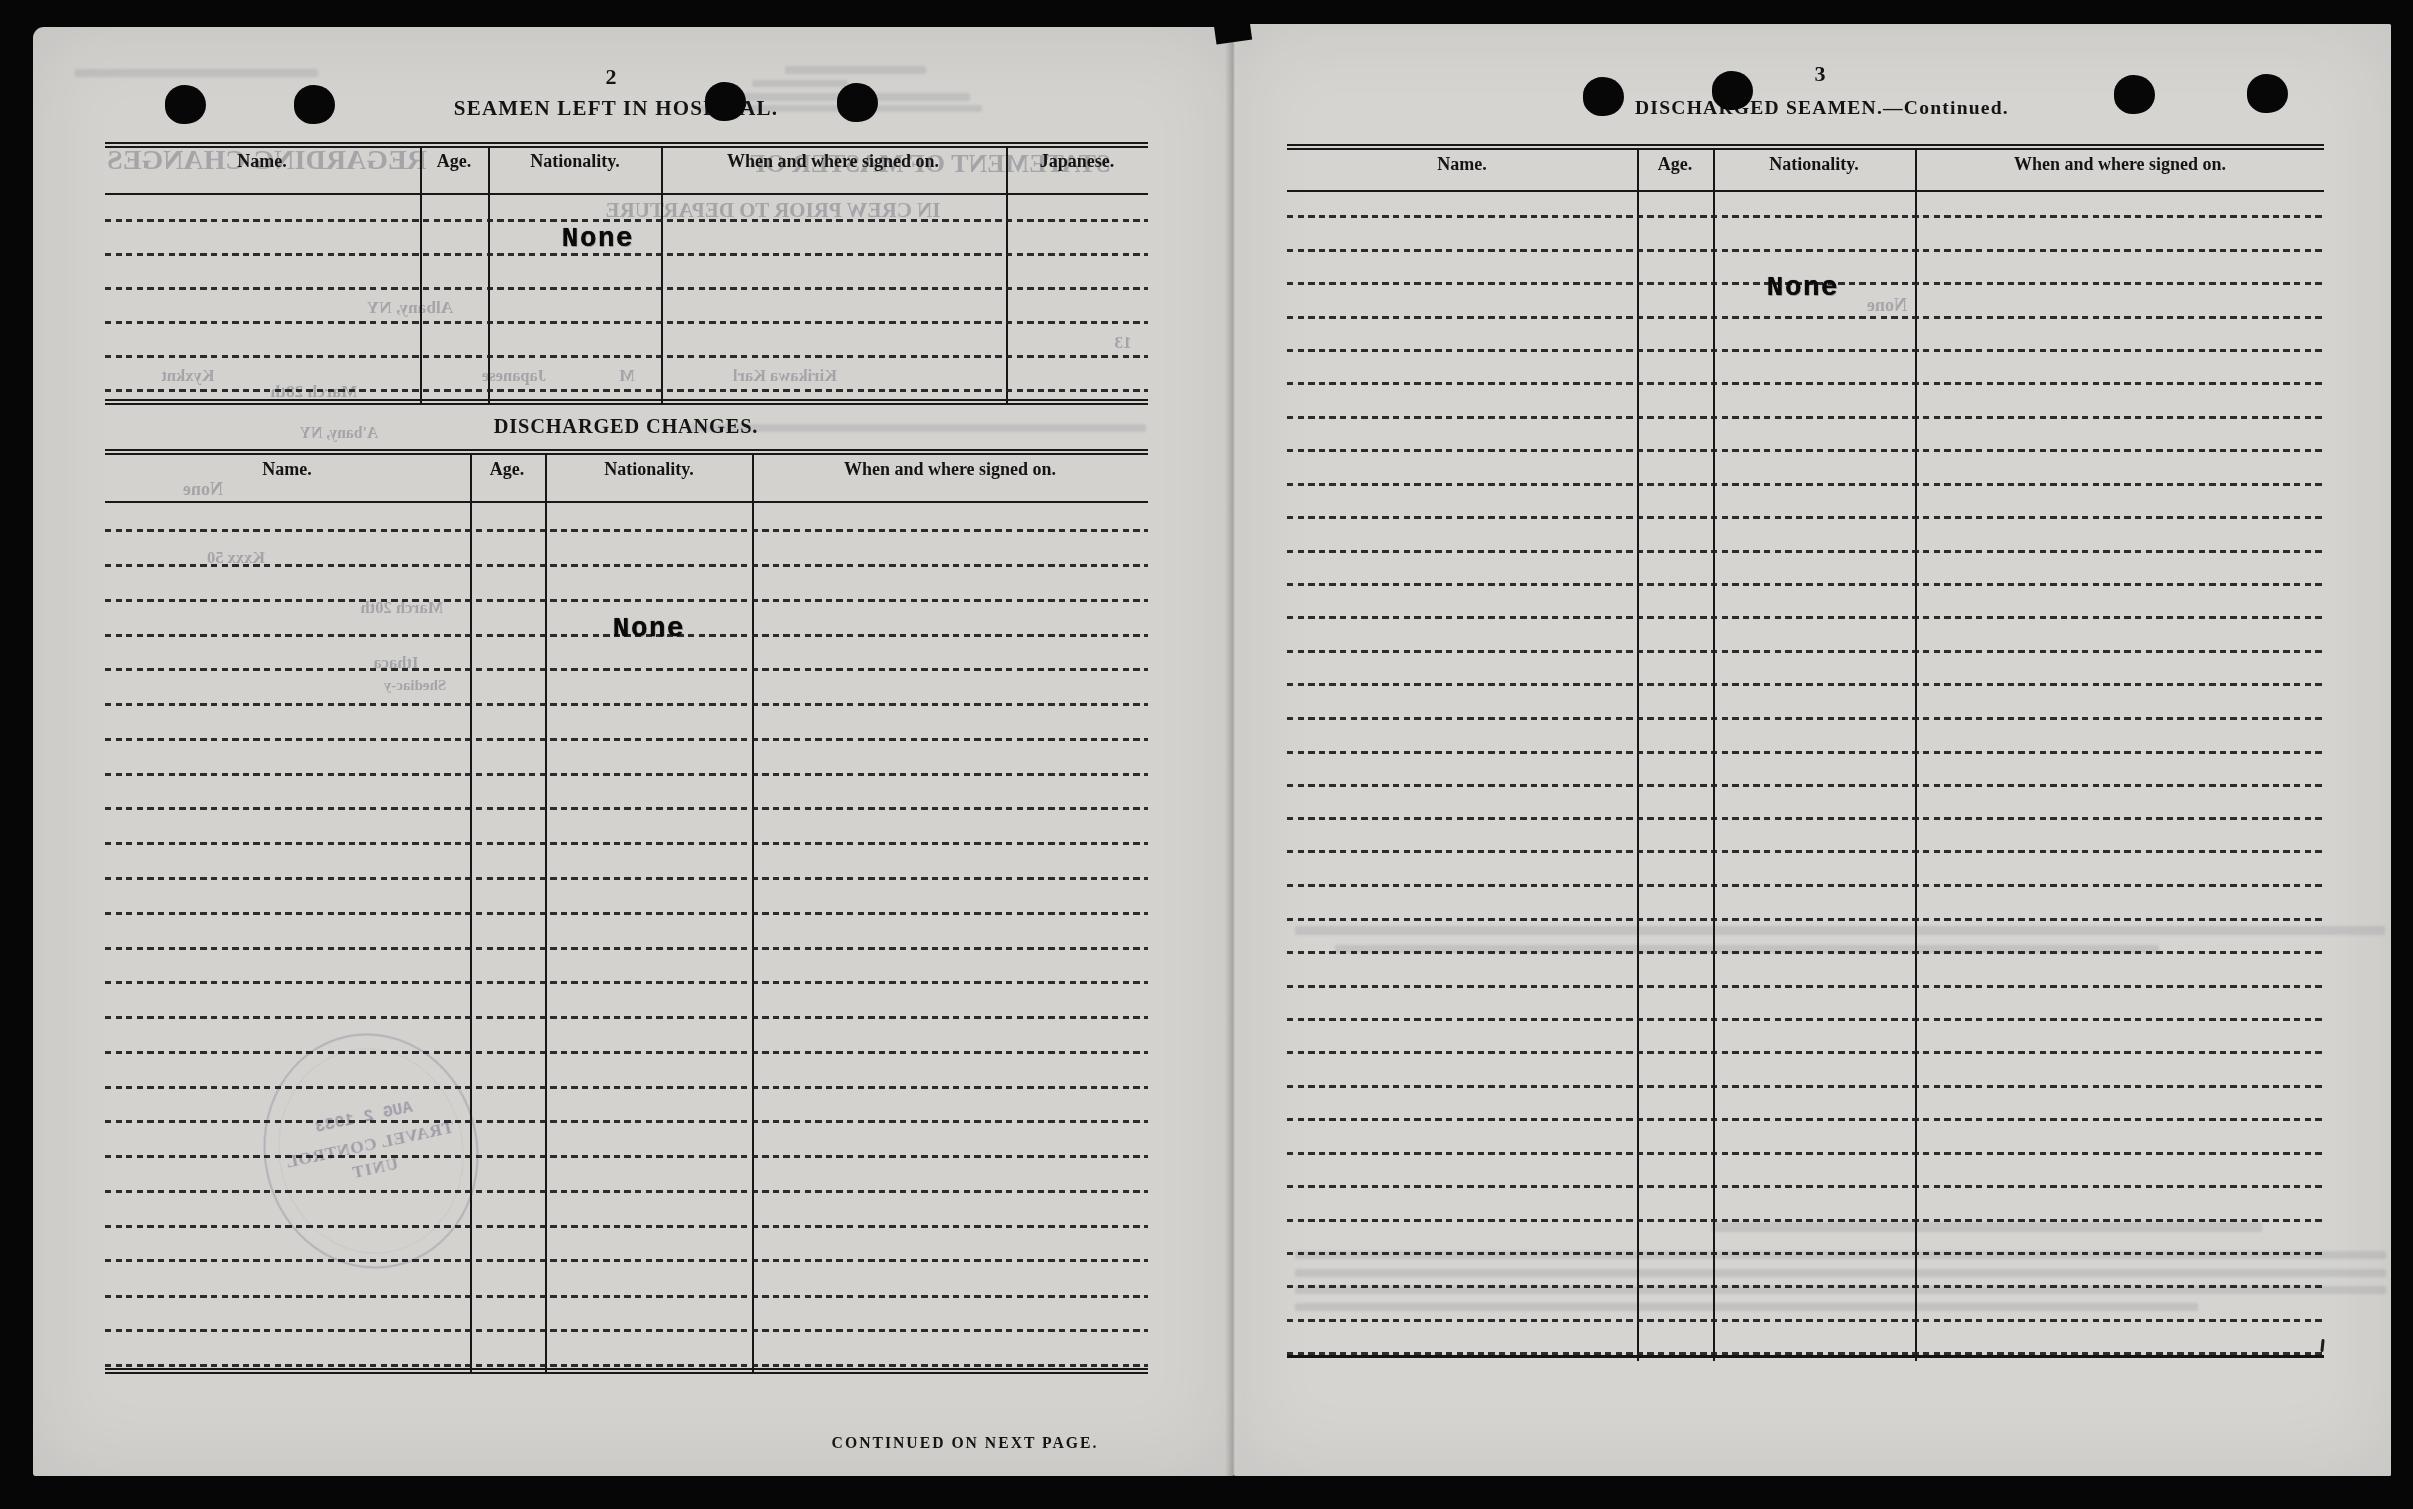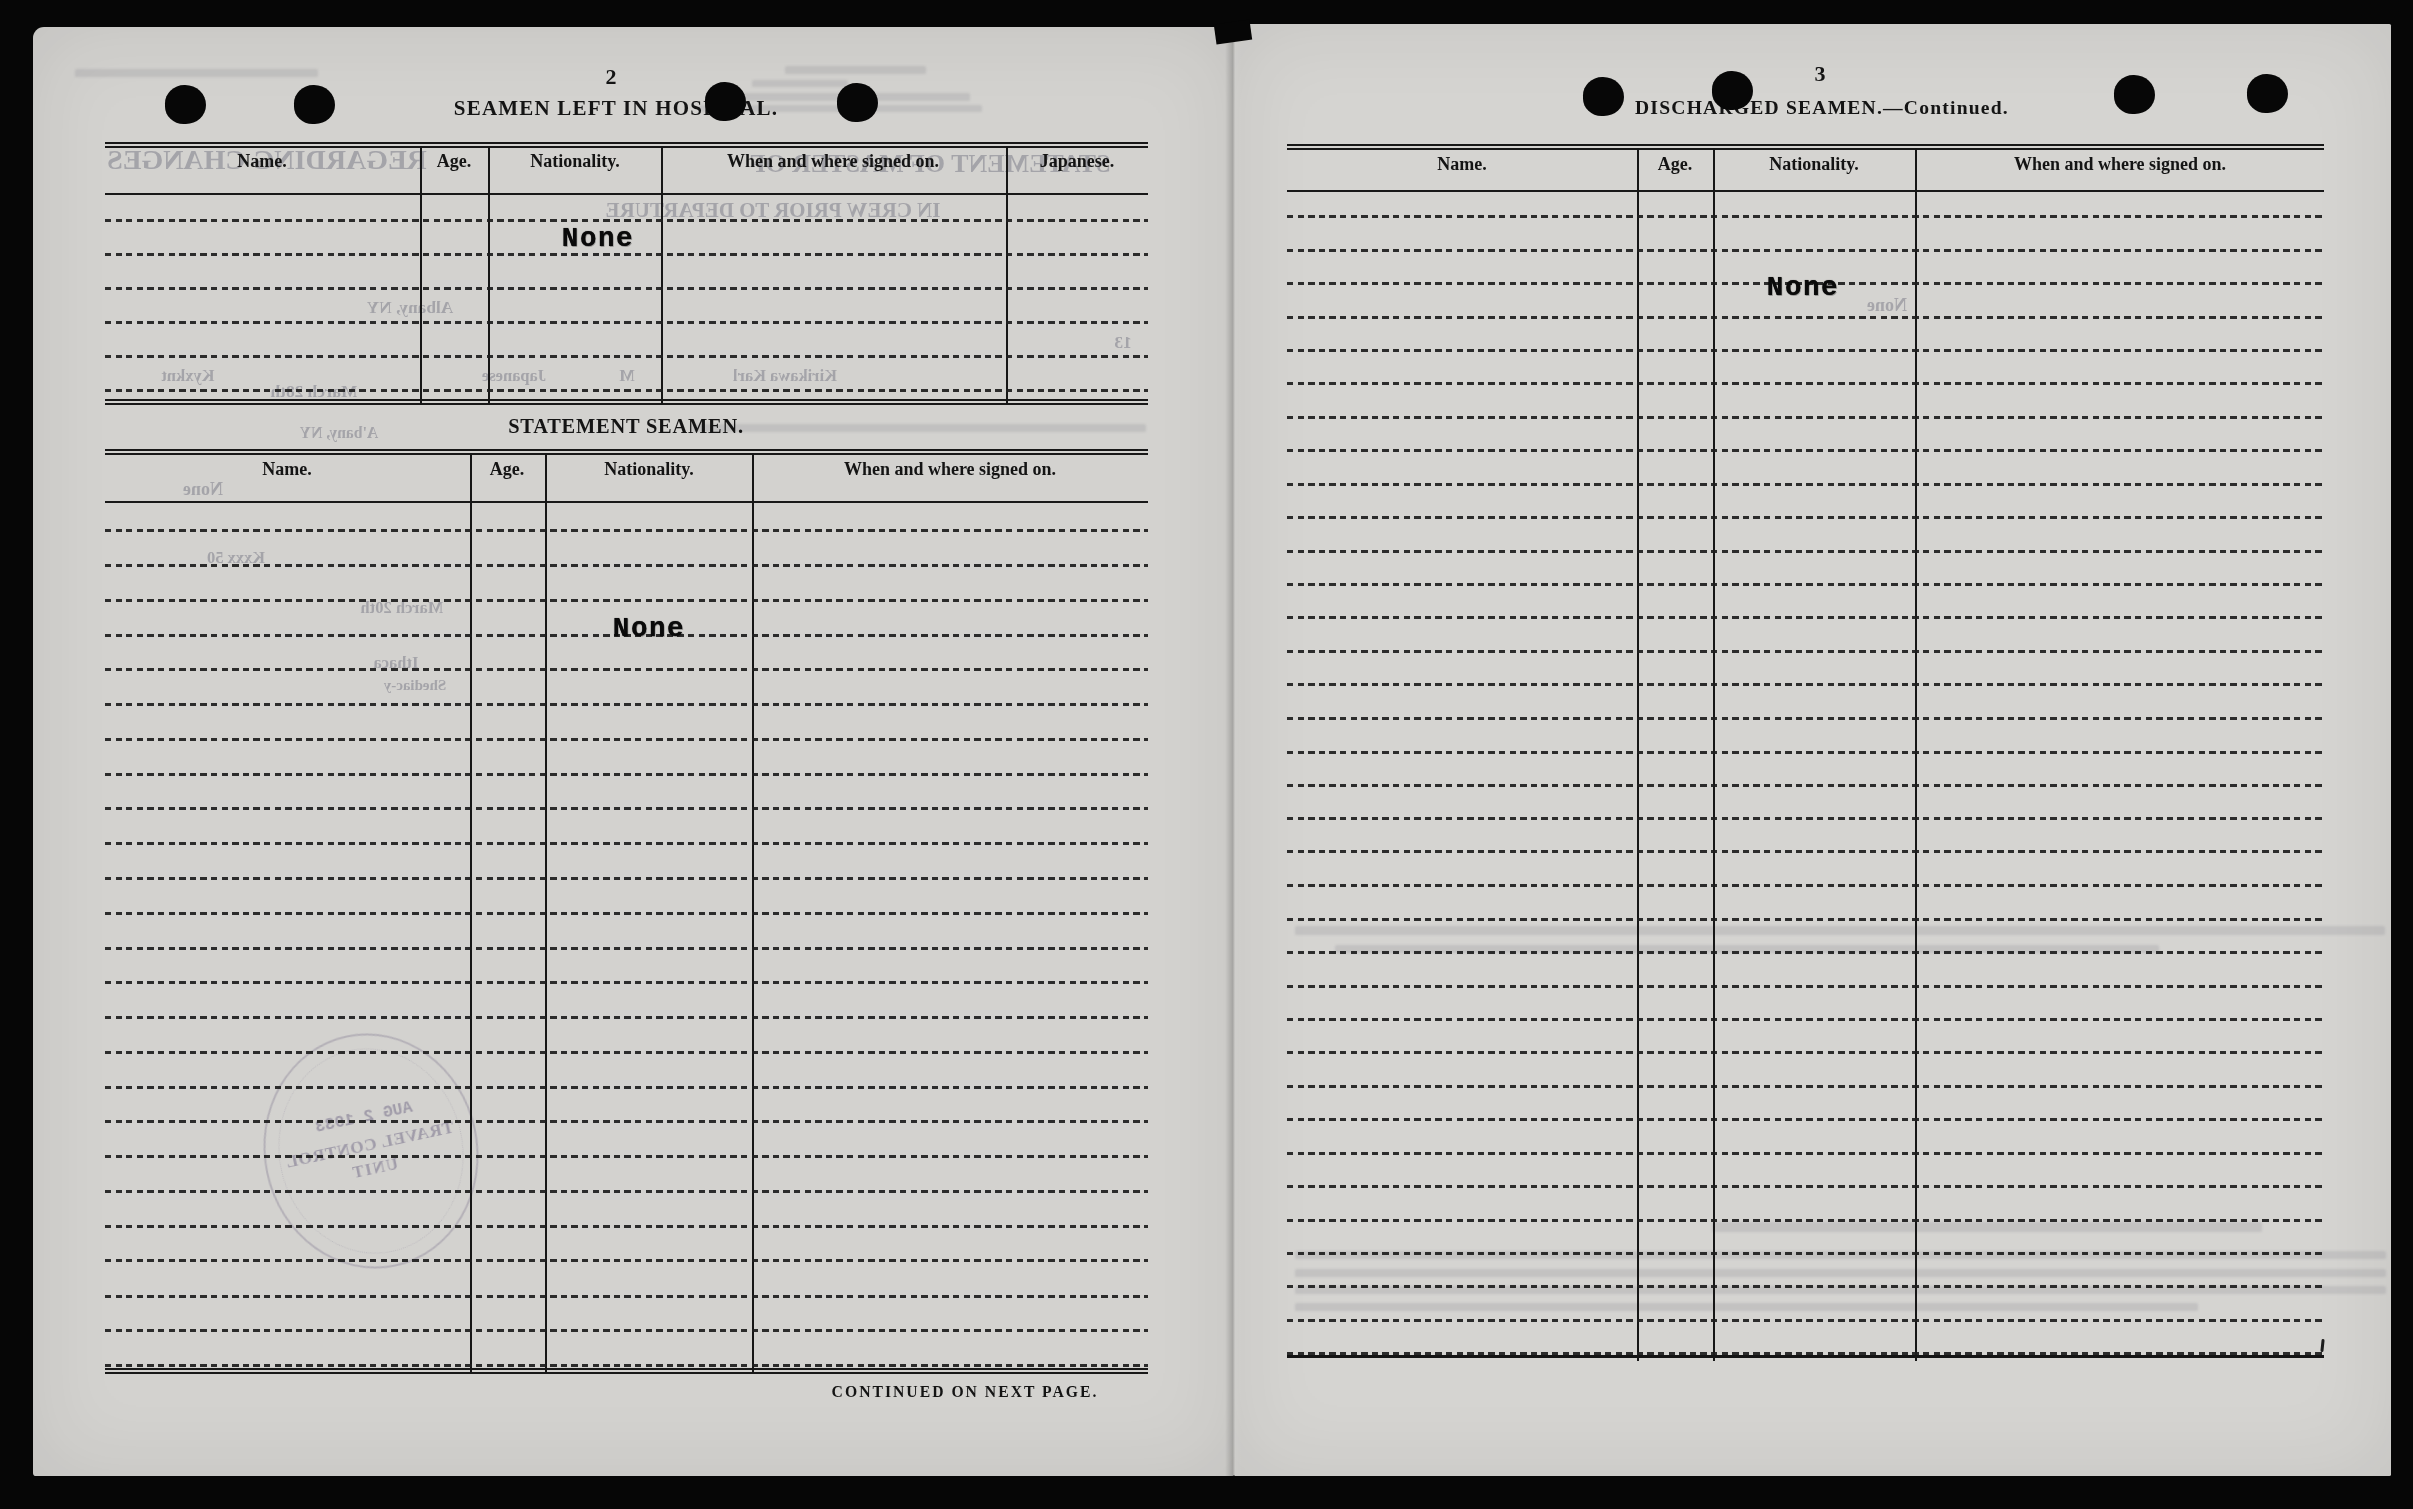"STATEMENT SEAMEN." div.ptext { text: STATEMENT SEAMEN -> DISCHARGED CHANGES }
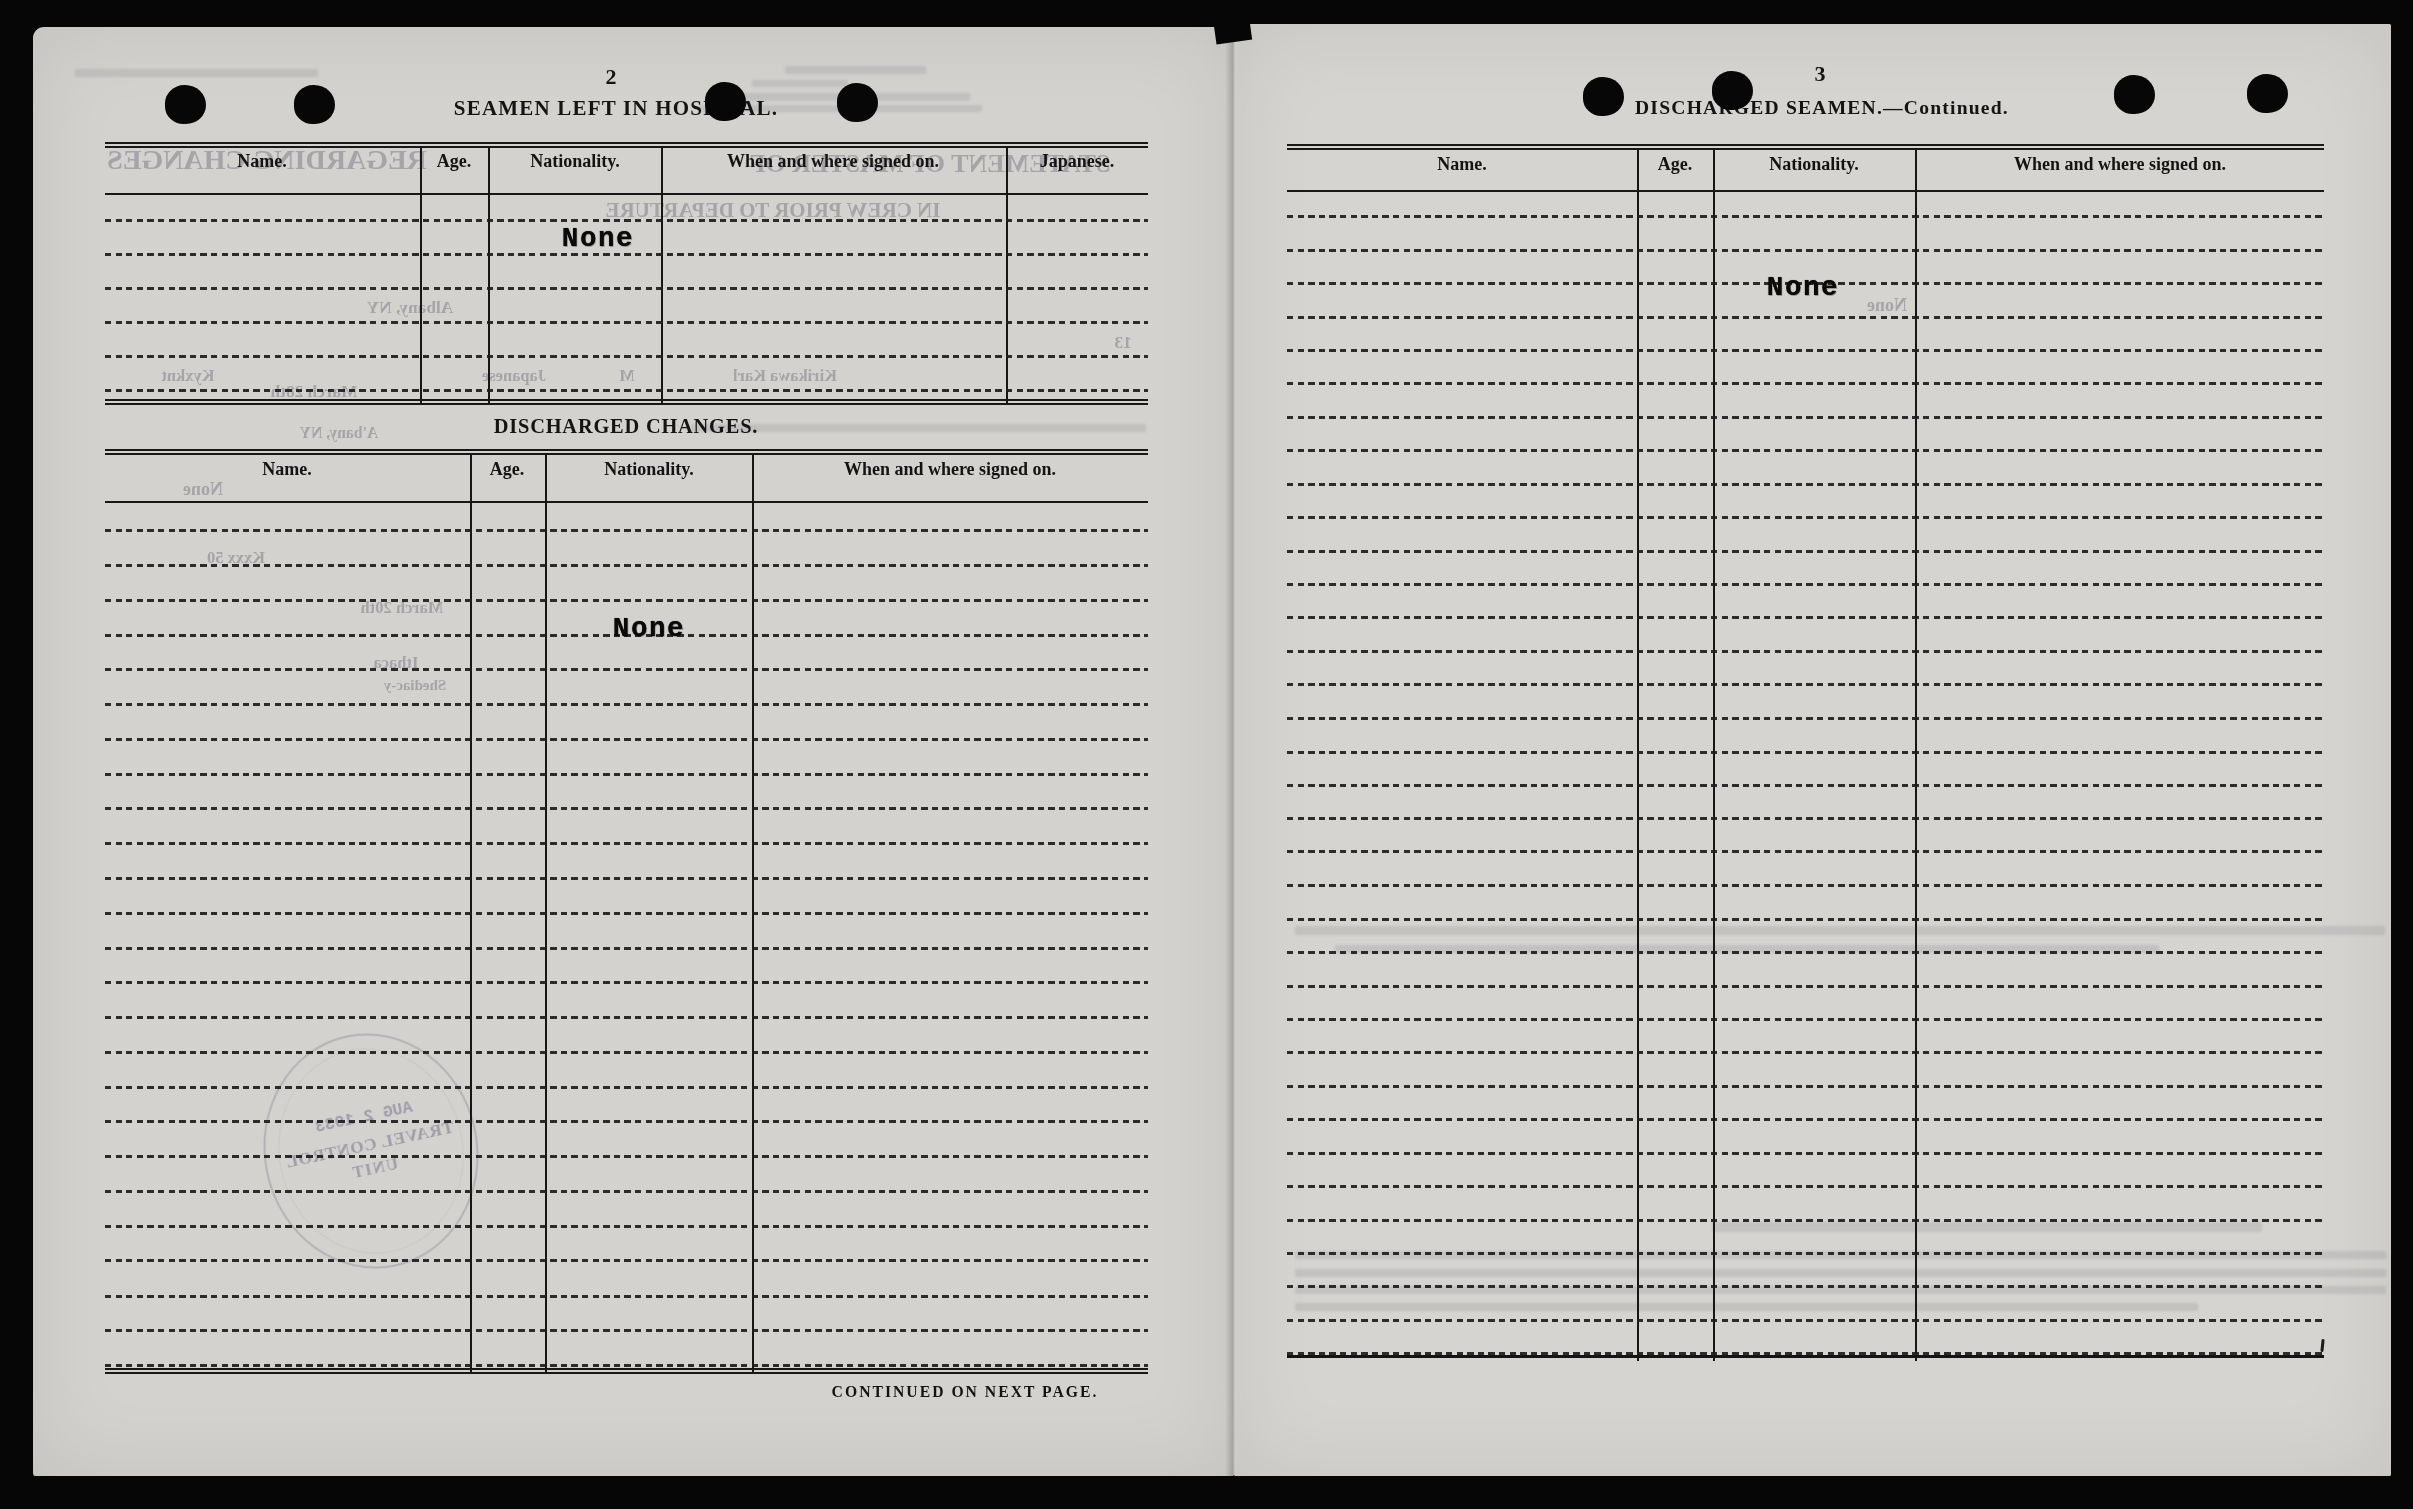"CONTINUED ON NEXT PAGE." div.ptext { top: 1383px -> 1434px }
